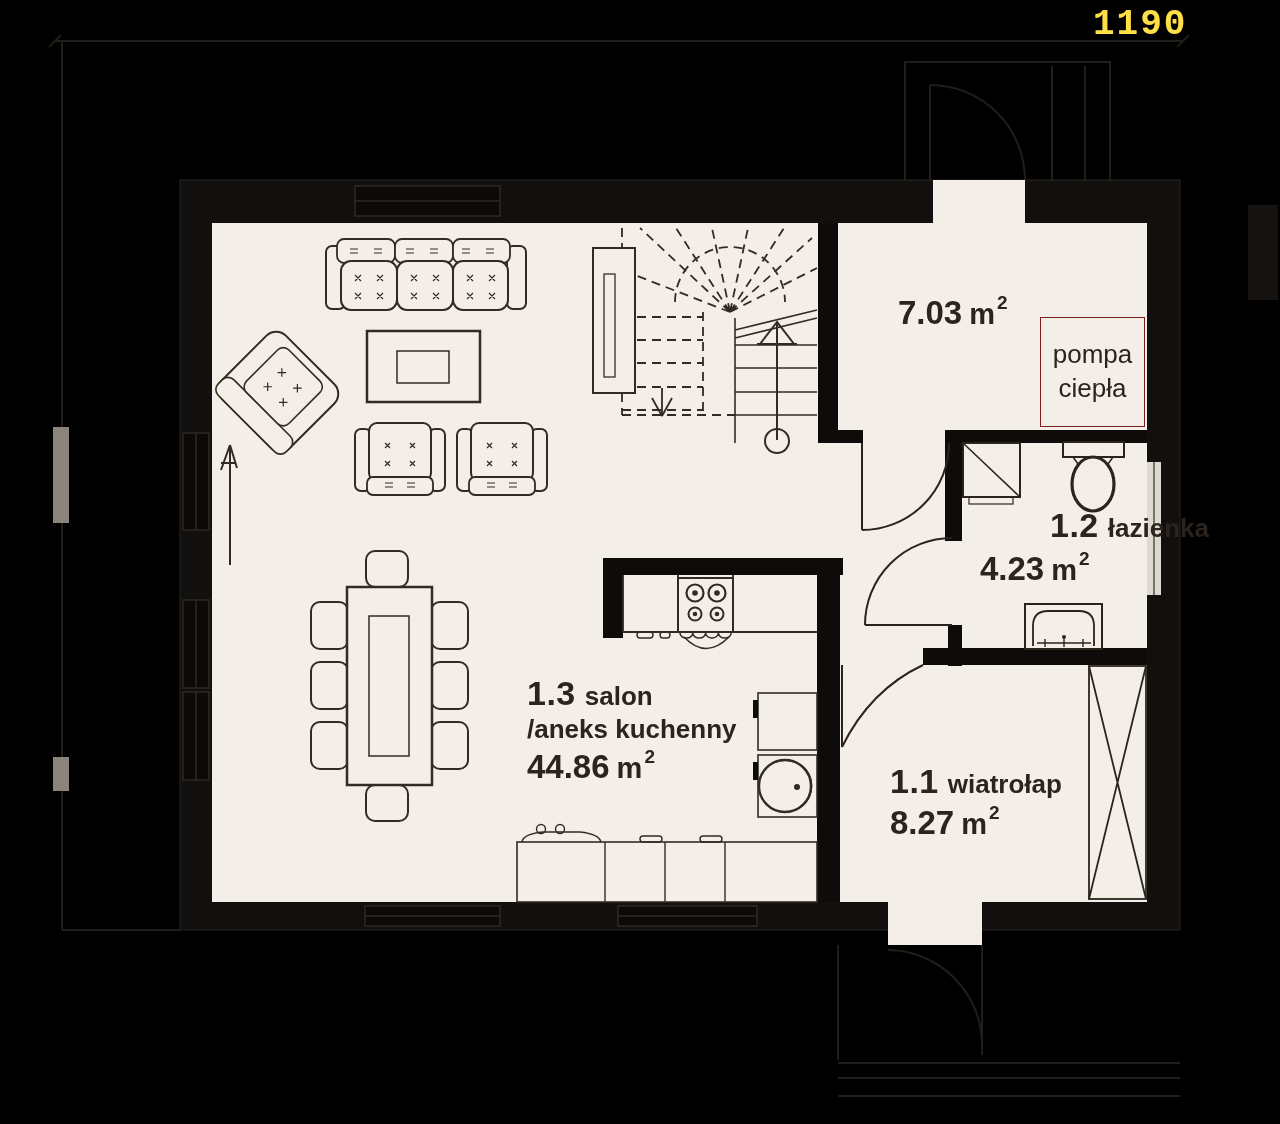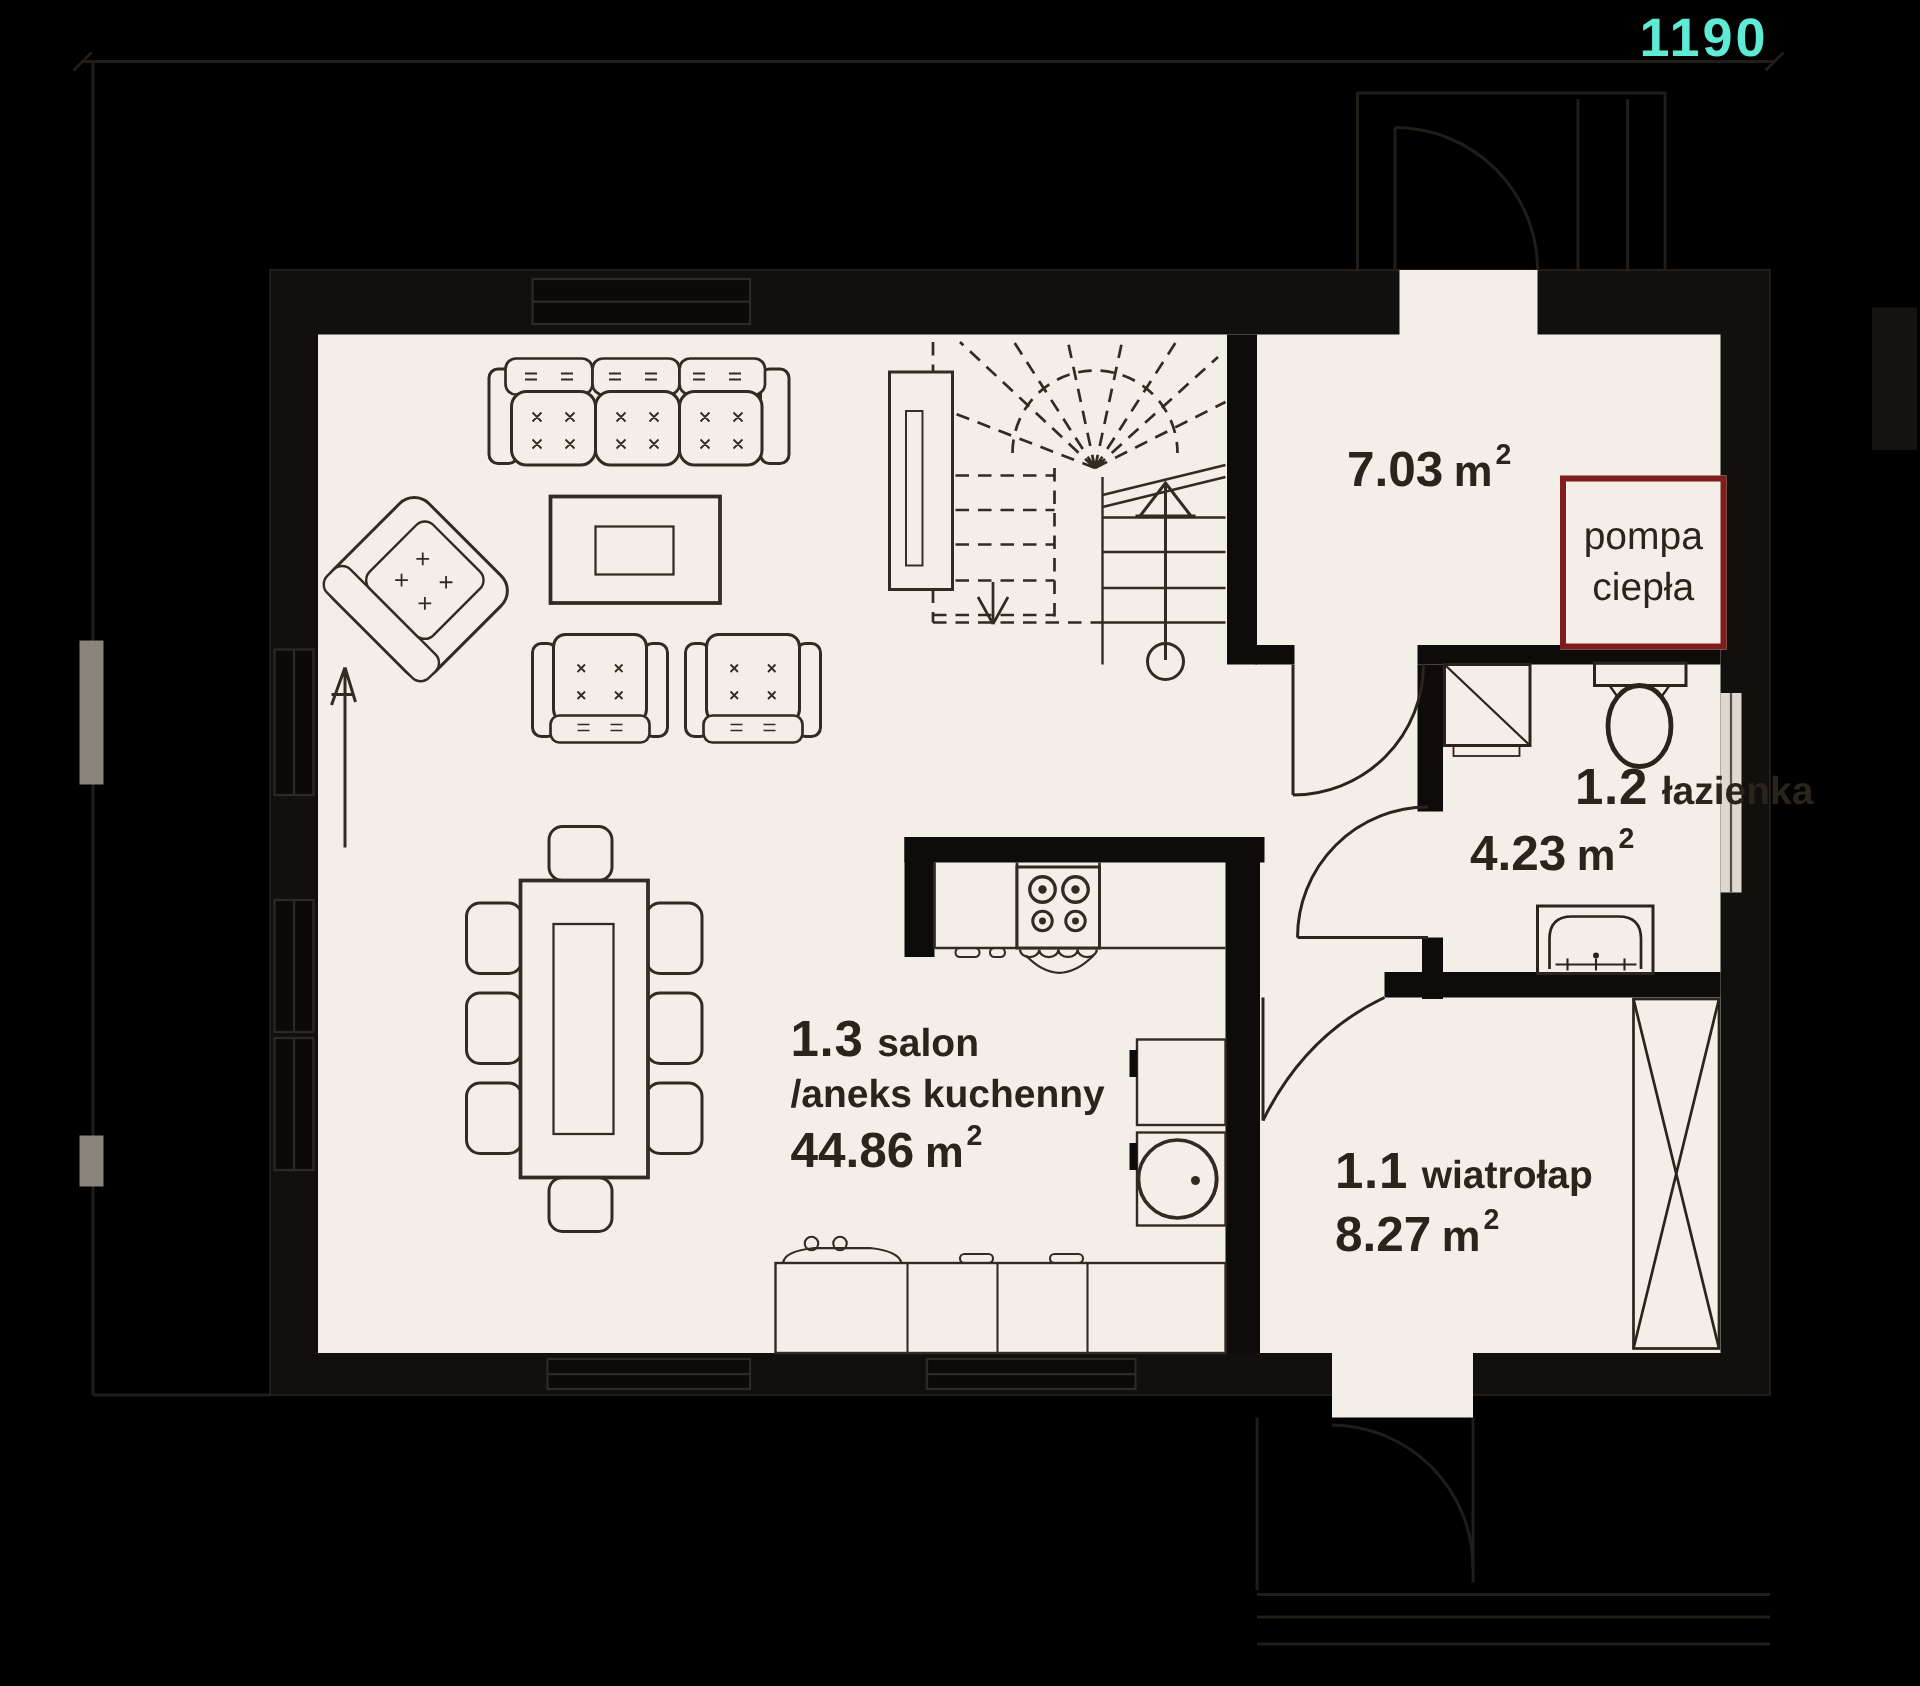"1190" #dim-top { color: #5eead4 -> #fde047; font-family: none -> Liberation Mono, monospace }
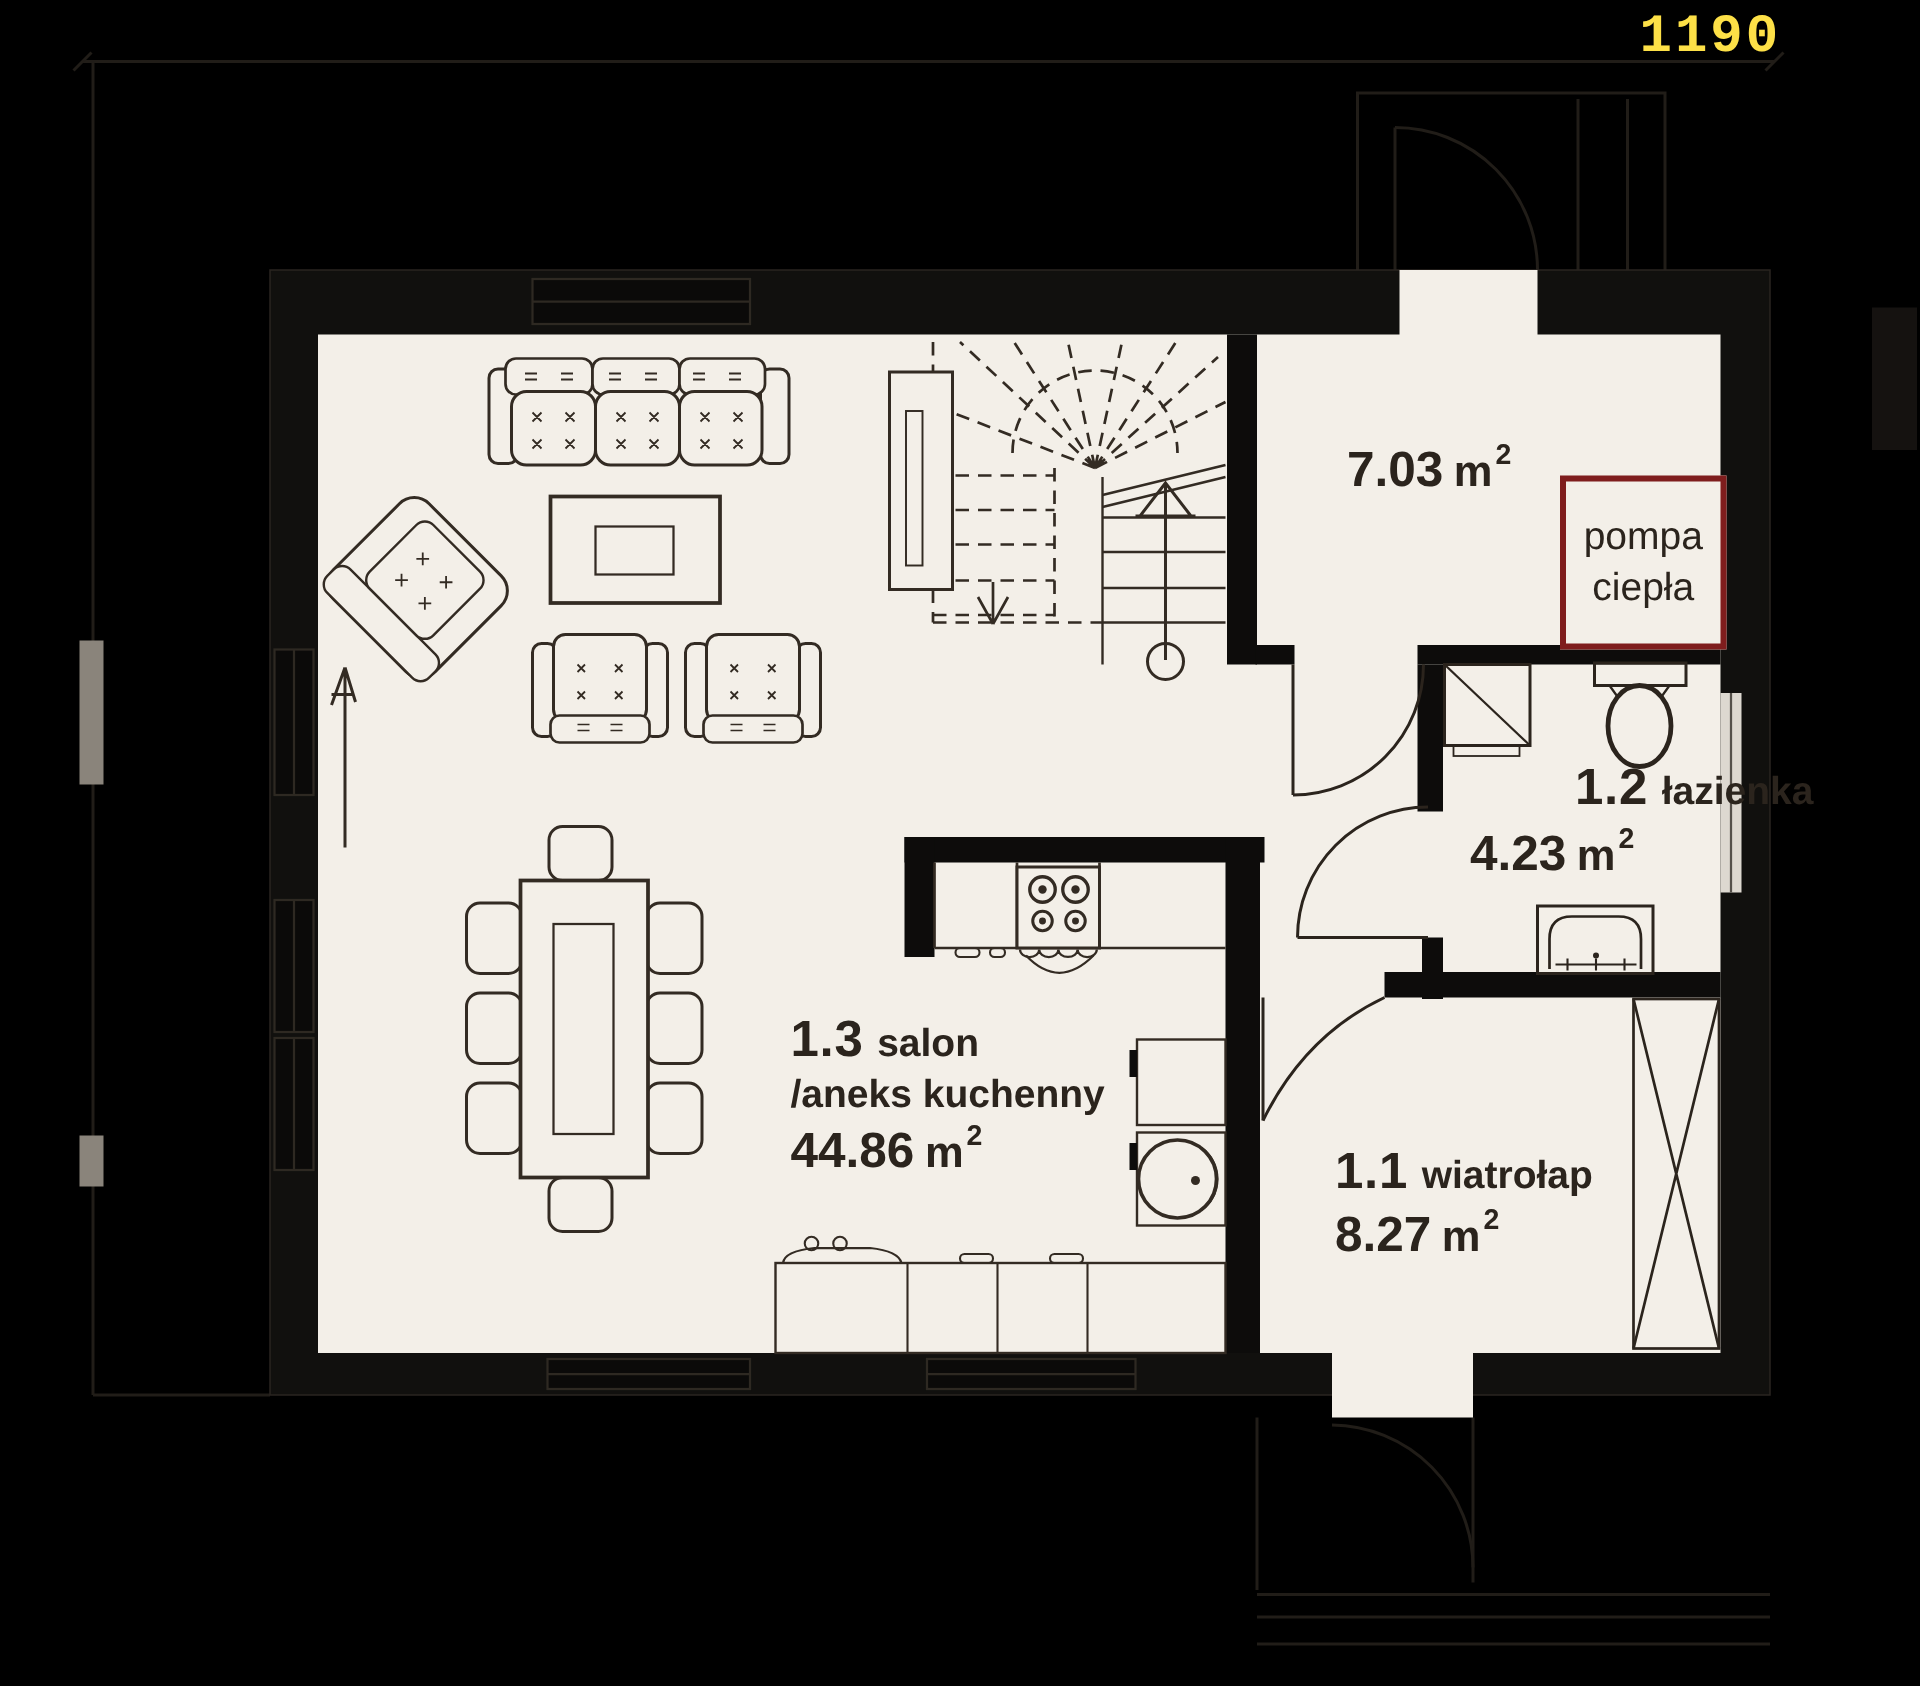"pompa" #heatpump-box { border: 4px solid #7f1d1d -> 1px solid #7f1d1d }
